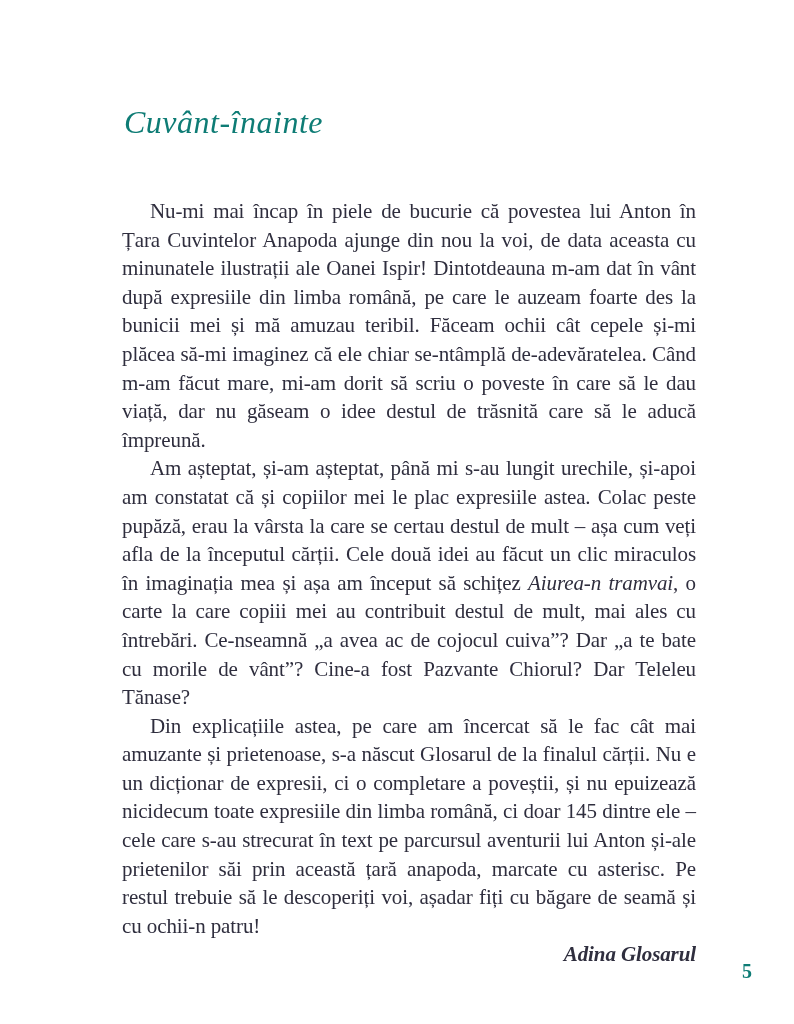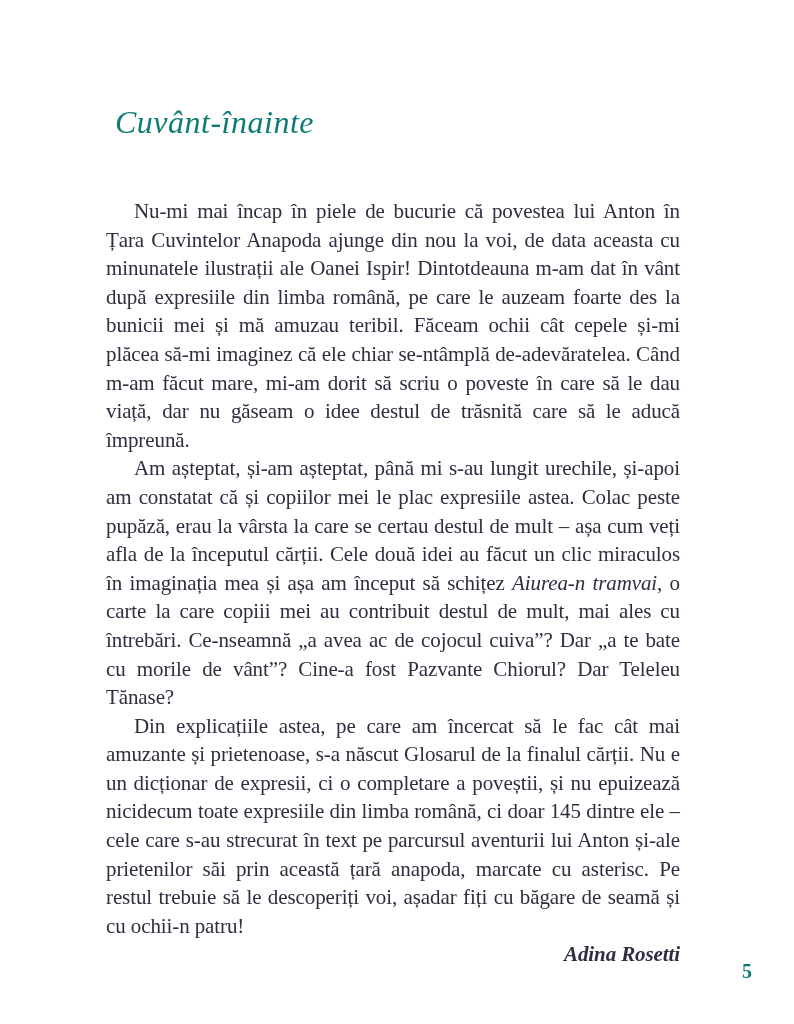"Cuvânt-înainte" .title { left: 115px -> 124px }
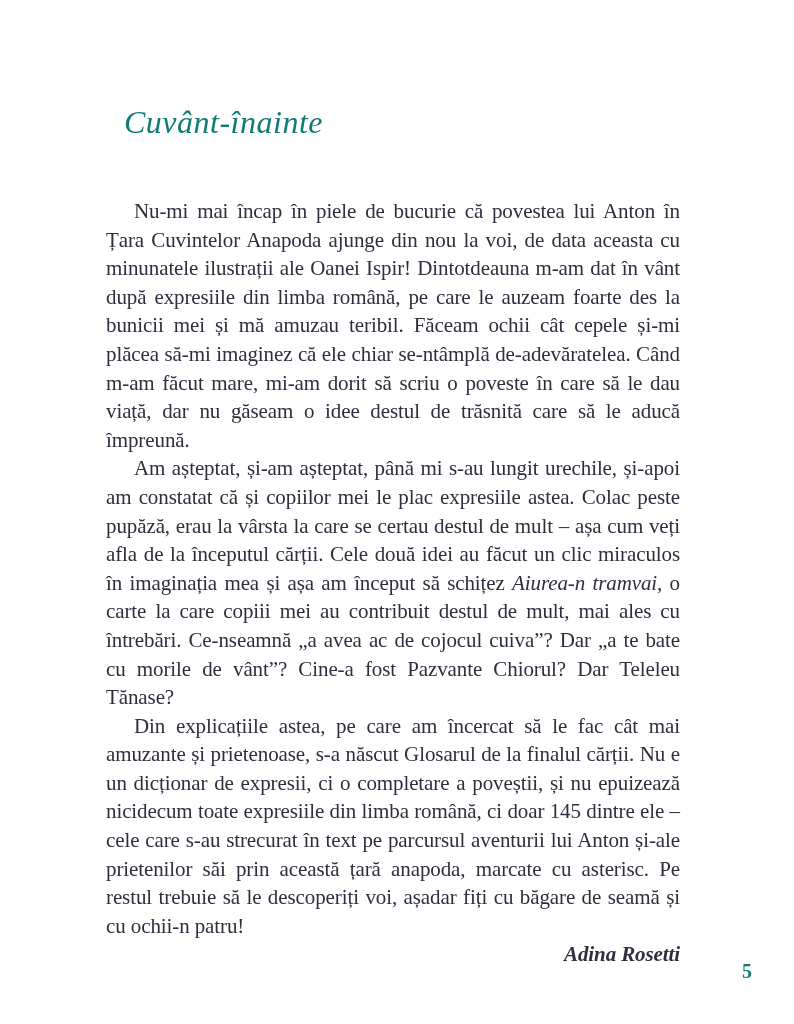"Nu-mi mai încap în piele" .text-block { left: 106px -> 122px }
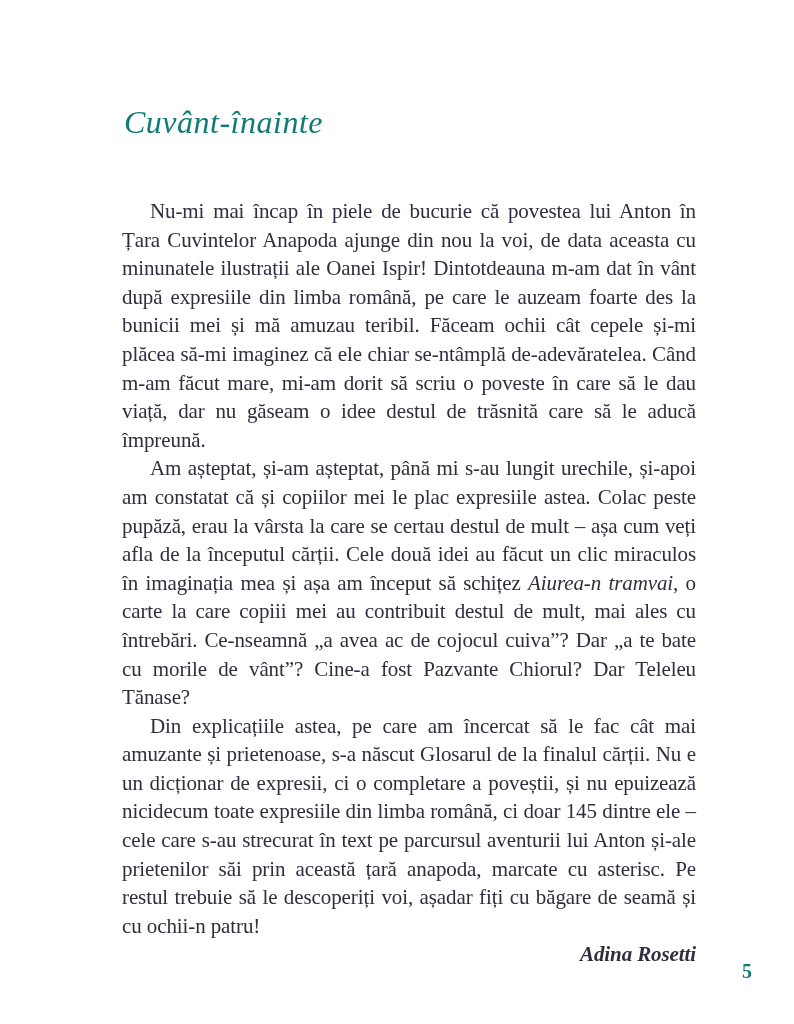"Adina Rosetti" p.signature { text: Rosetti -> Glosarul }
